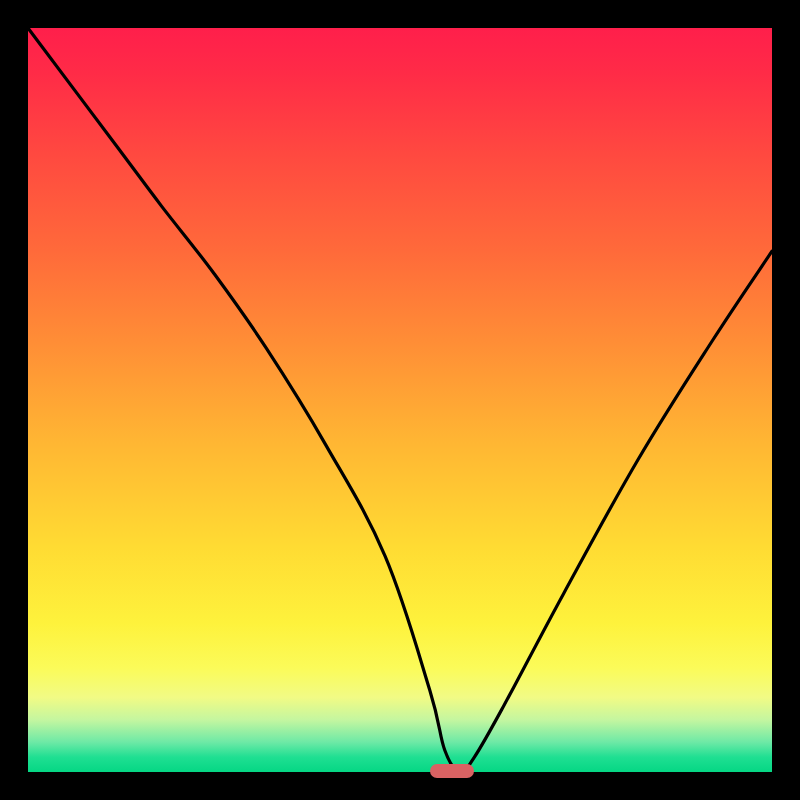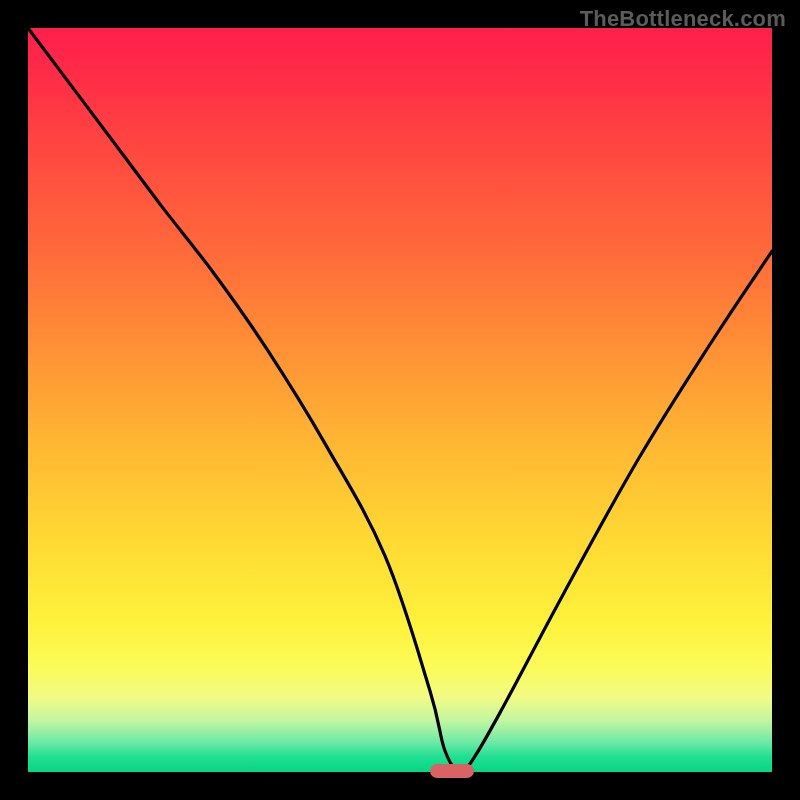"TheBottleneck.com" div.watermark { html: <div>TheBottleneck.com</div> -> none }
